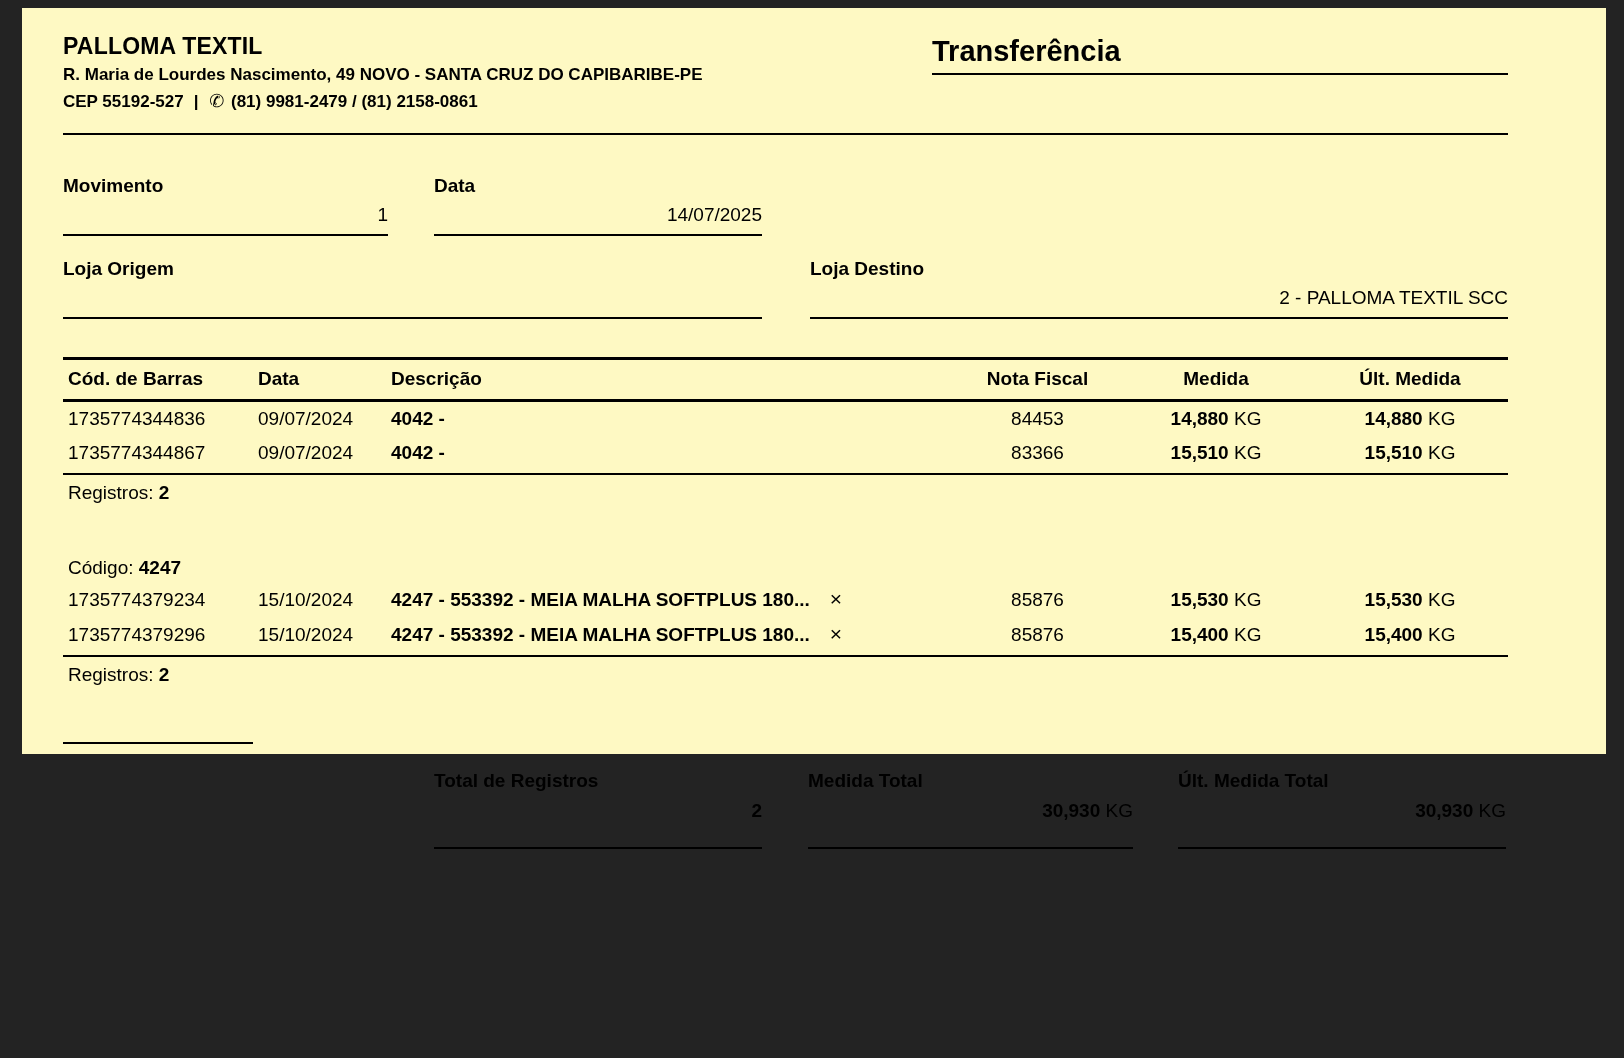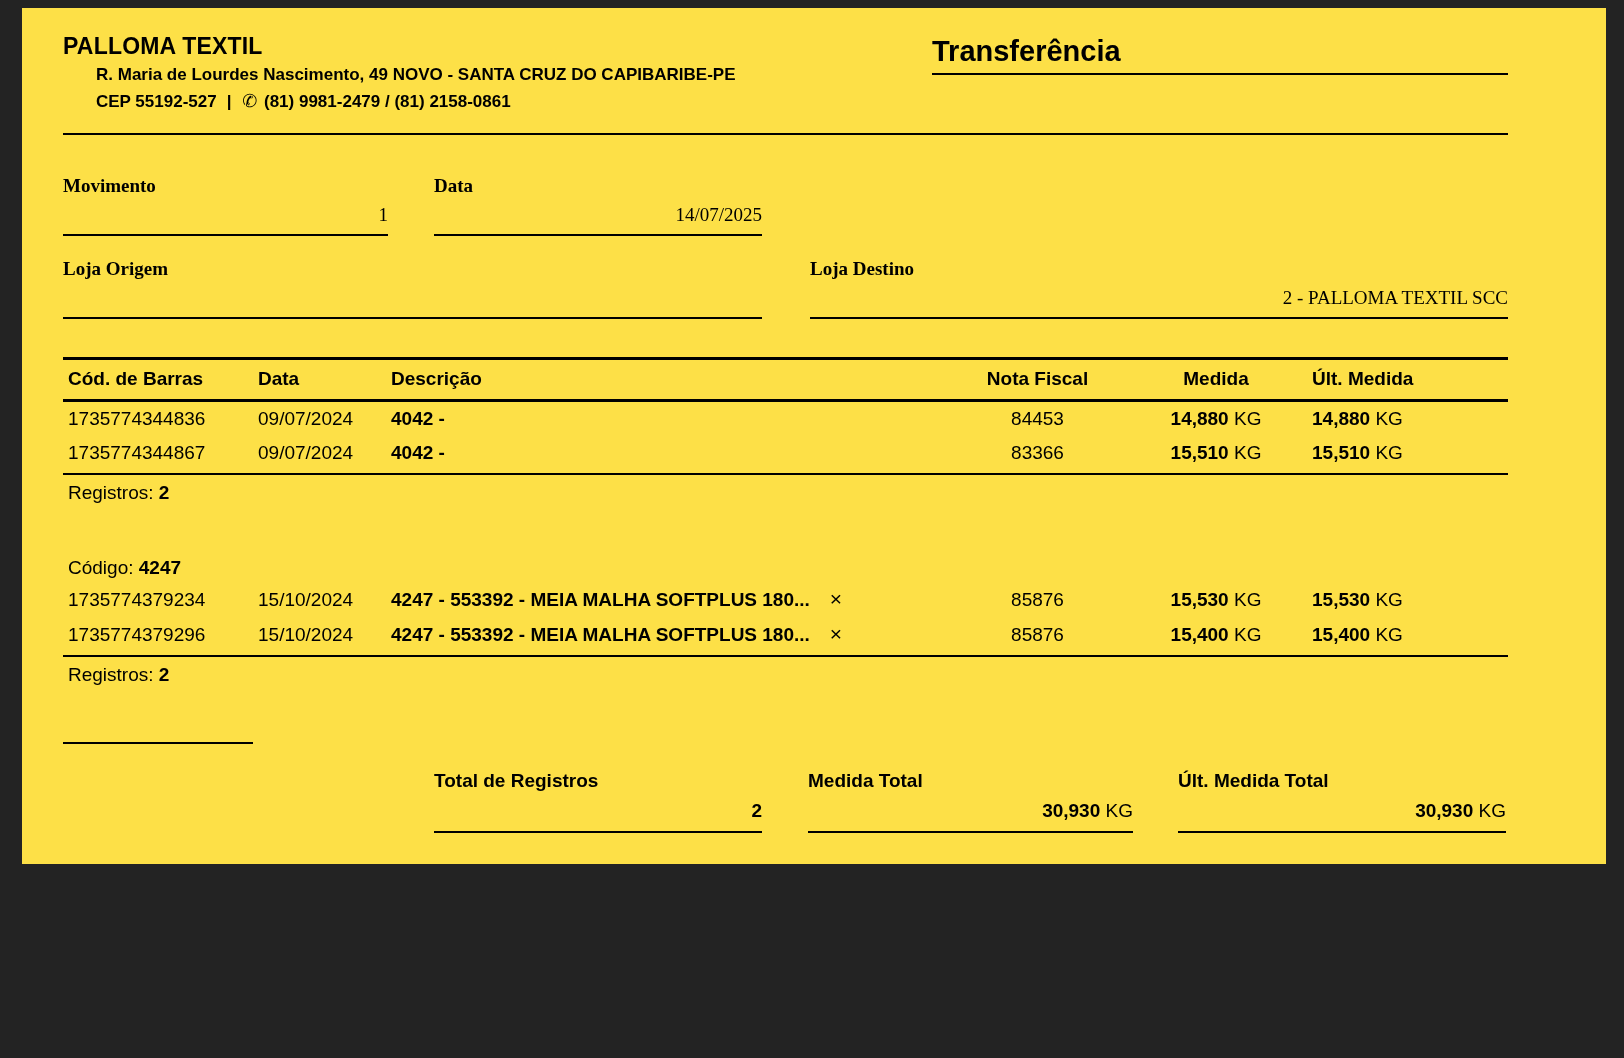"PALLOMA TEXTIL" .page { background: #fde047 -> #fef9c3; height: 856px -> 746px }
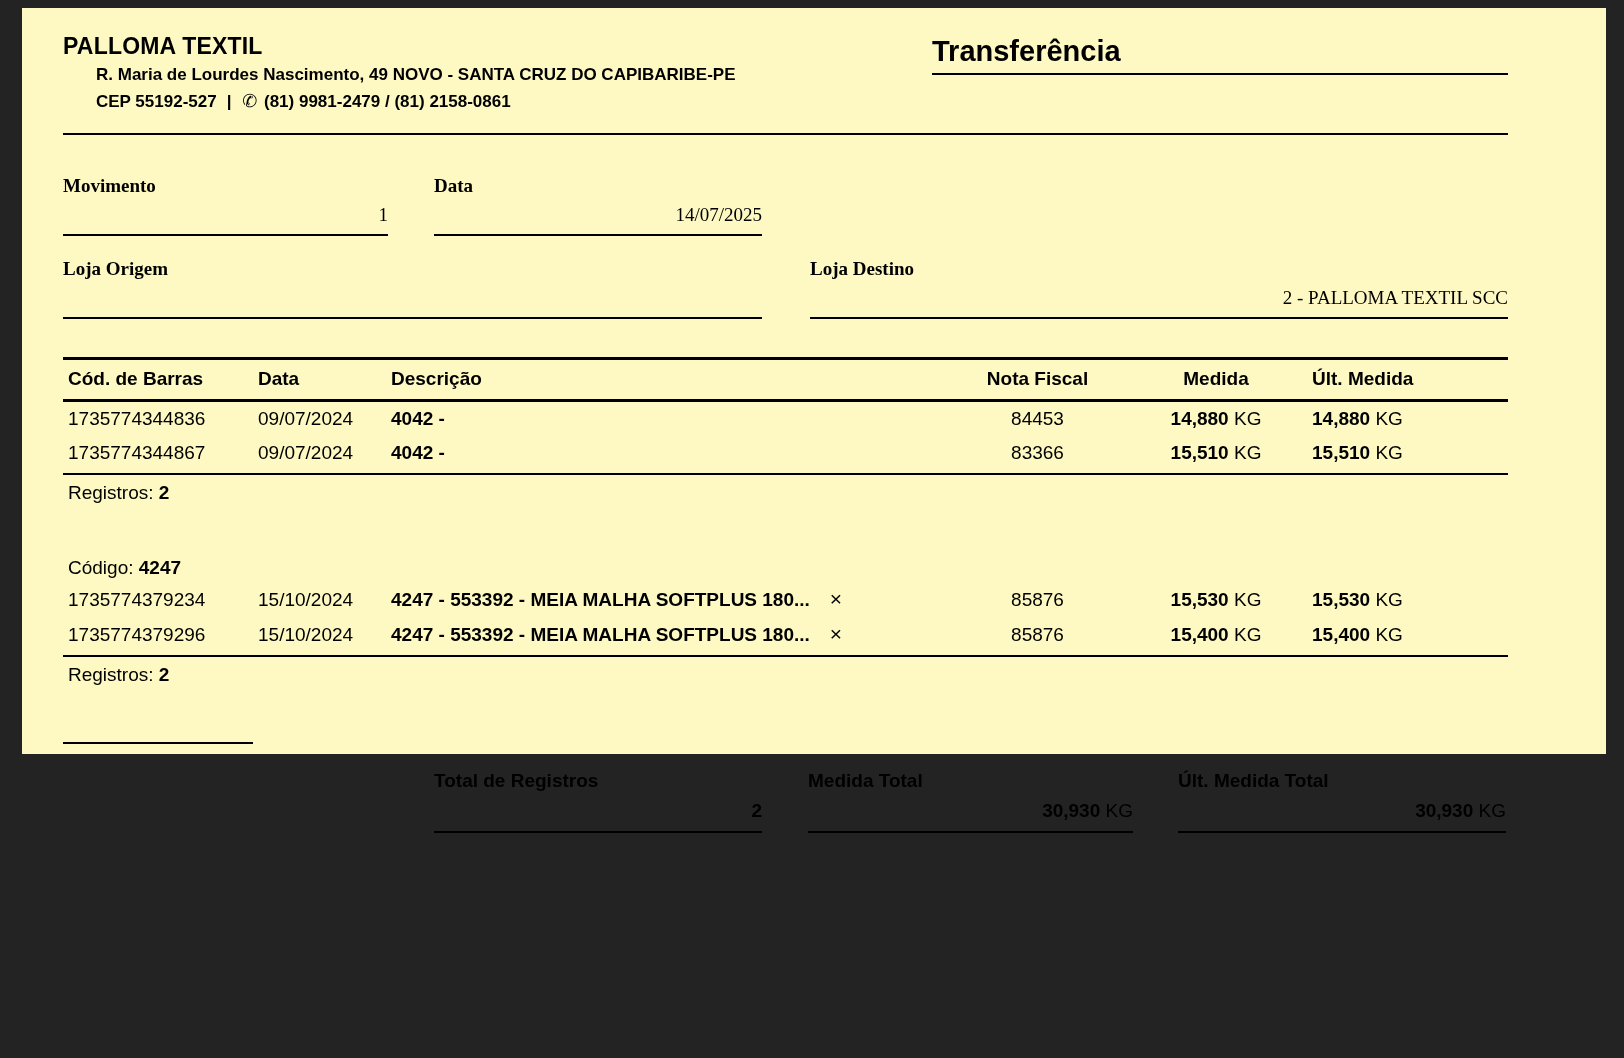"R. Maria de Lourdes Nascimento," .company-line { margin-left: 33px -> none }
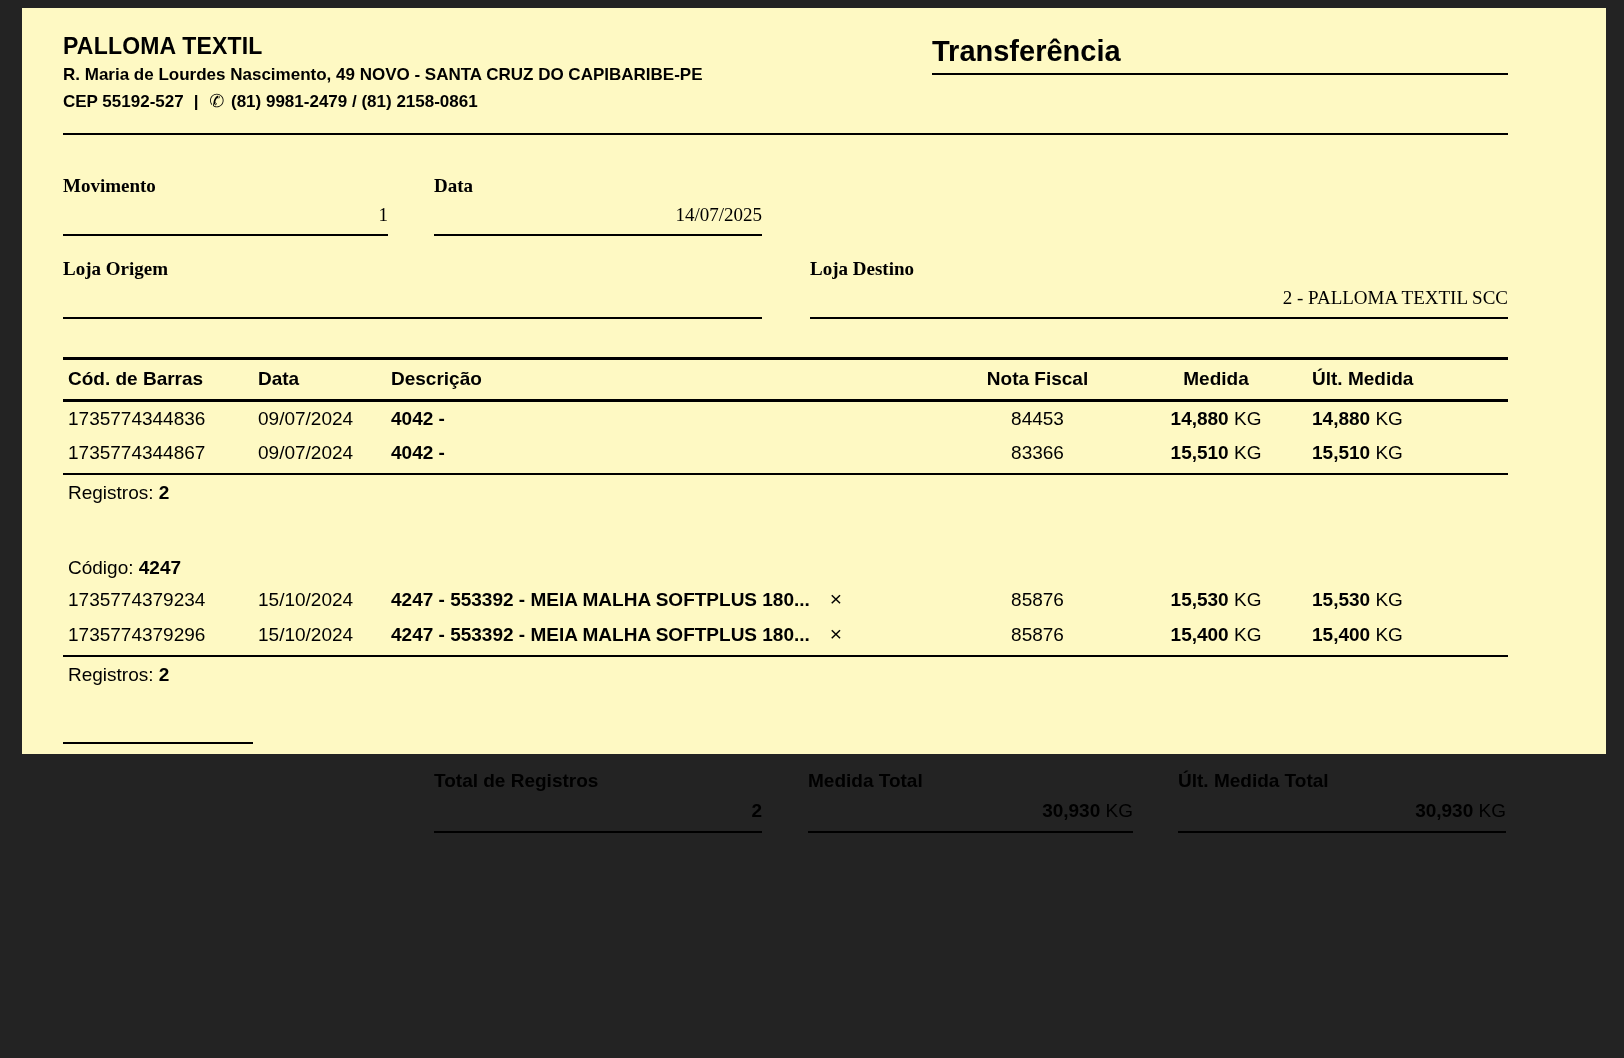"Movimento" .fields-row { font-family: Liberation Serif, serif -> none }
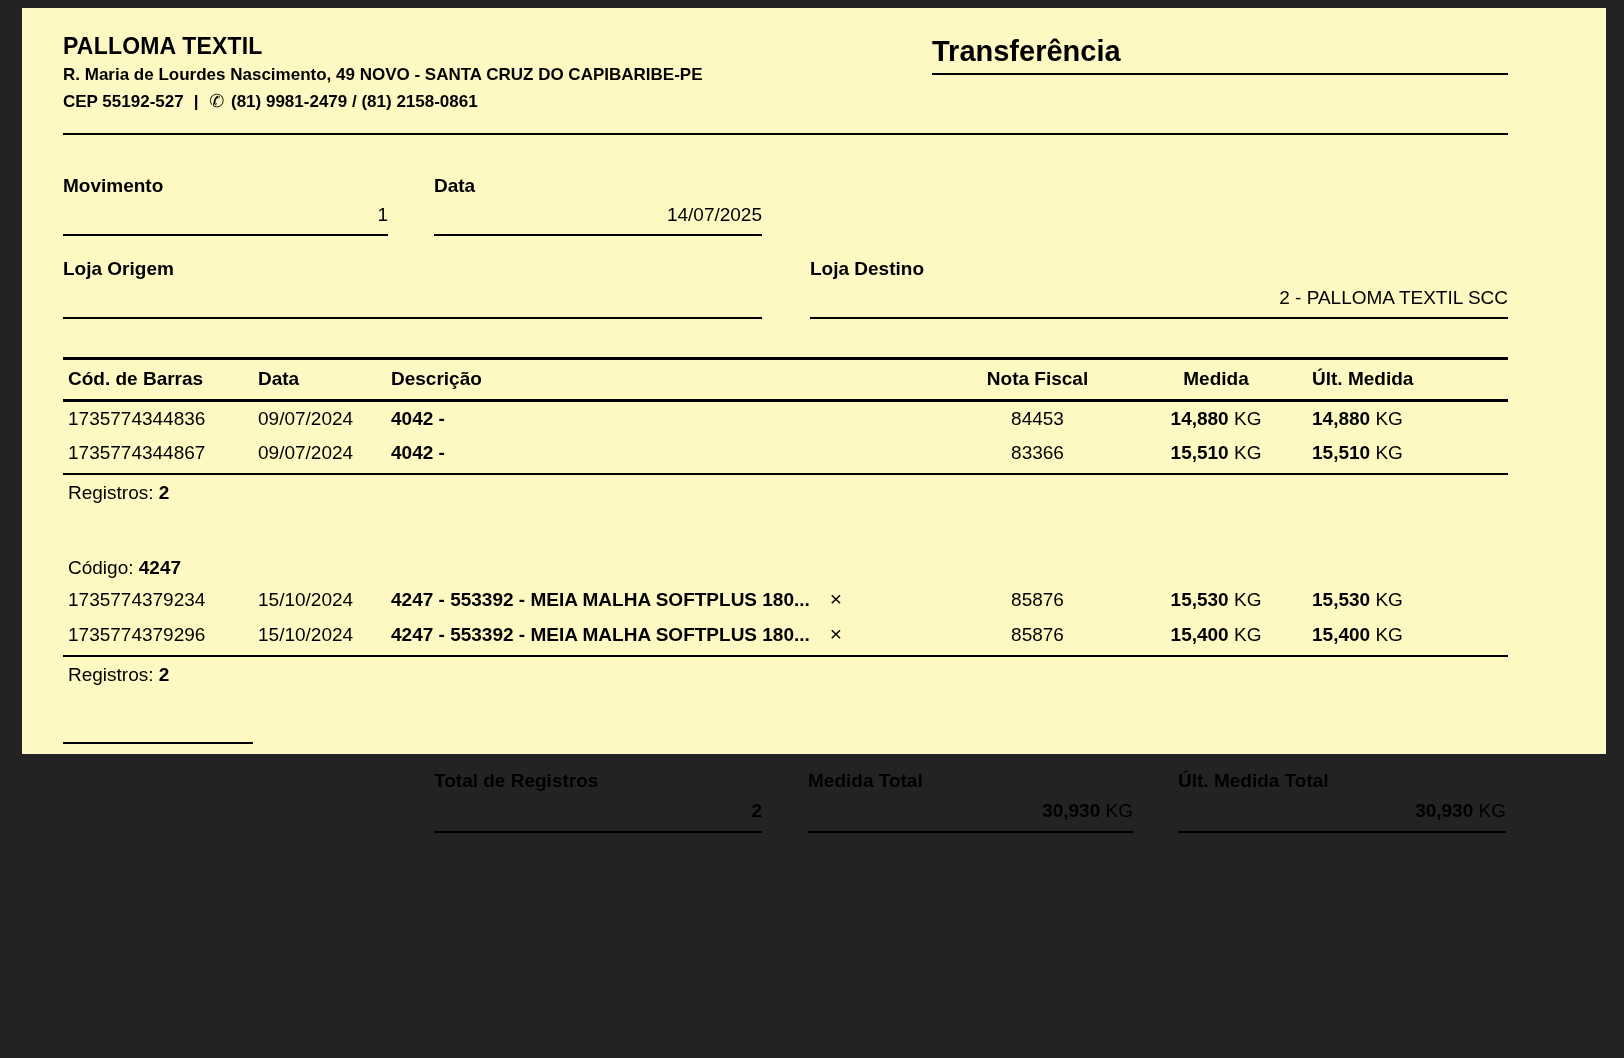"Últ. Medida" .c-ult { text-align: left -> center }
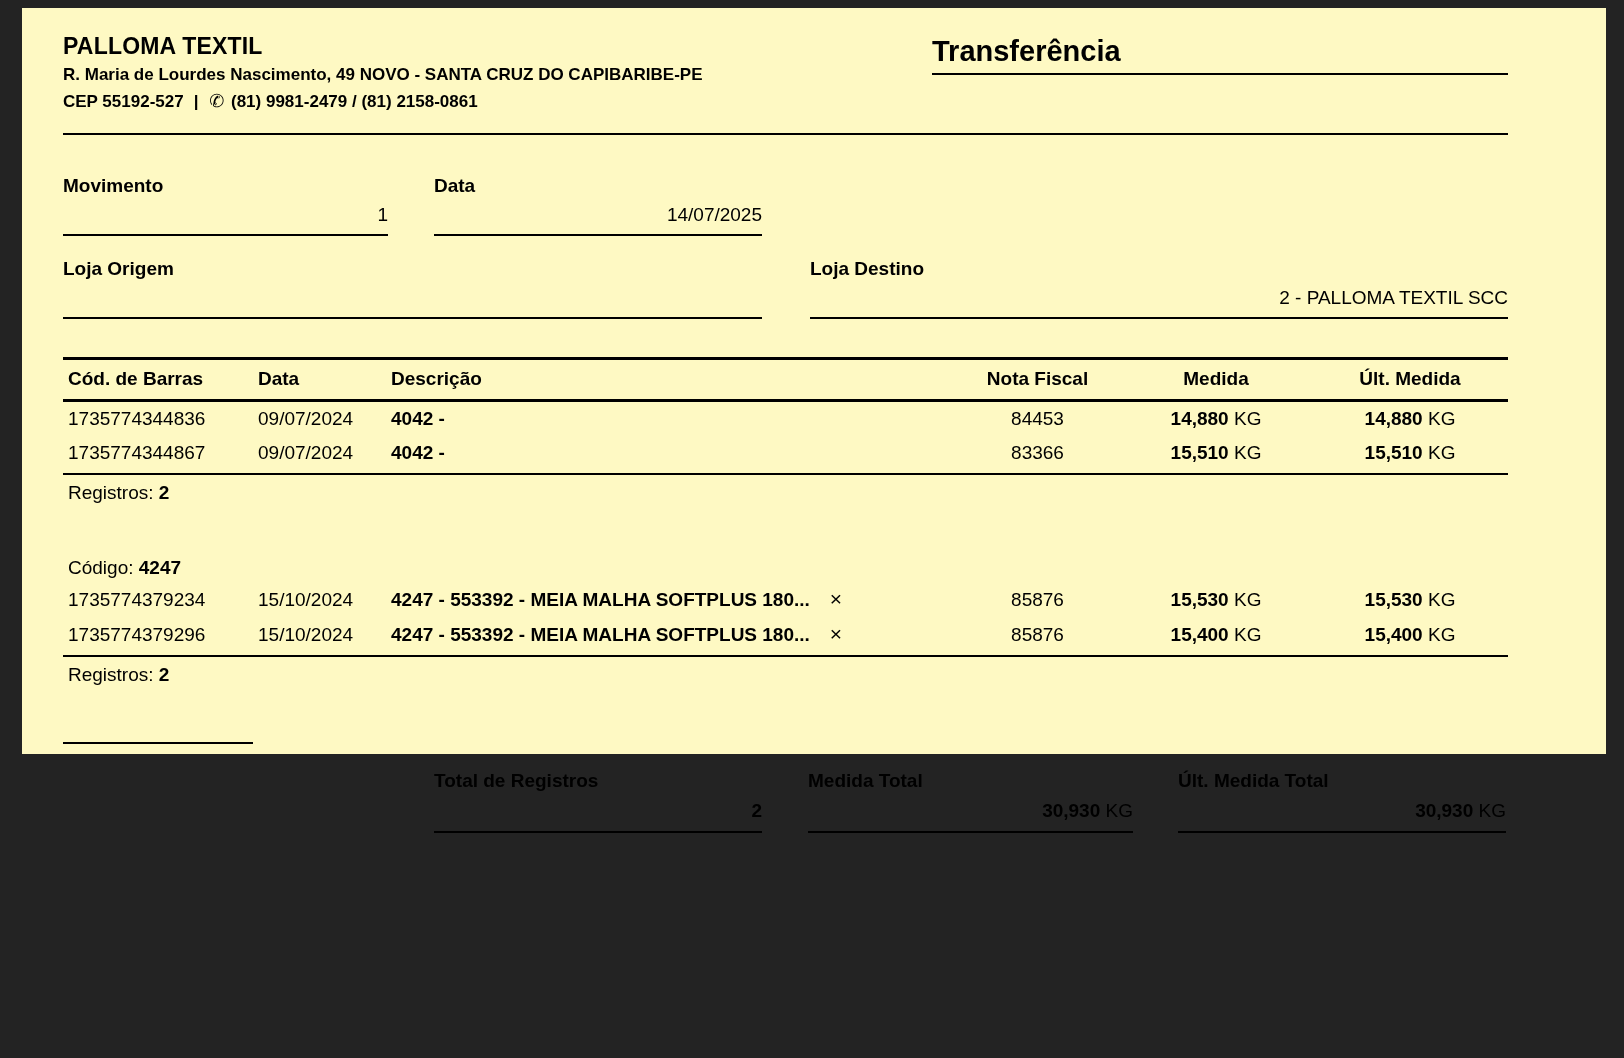"Total de Registros" .total-field { padding-bottom: 8px -> 24px }
